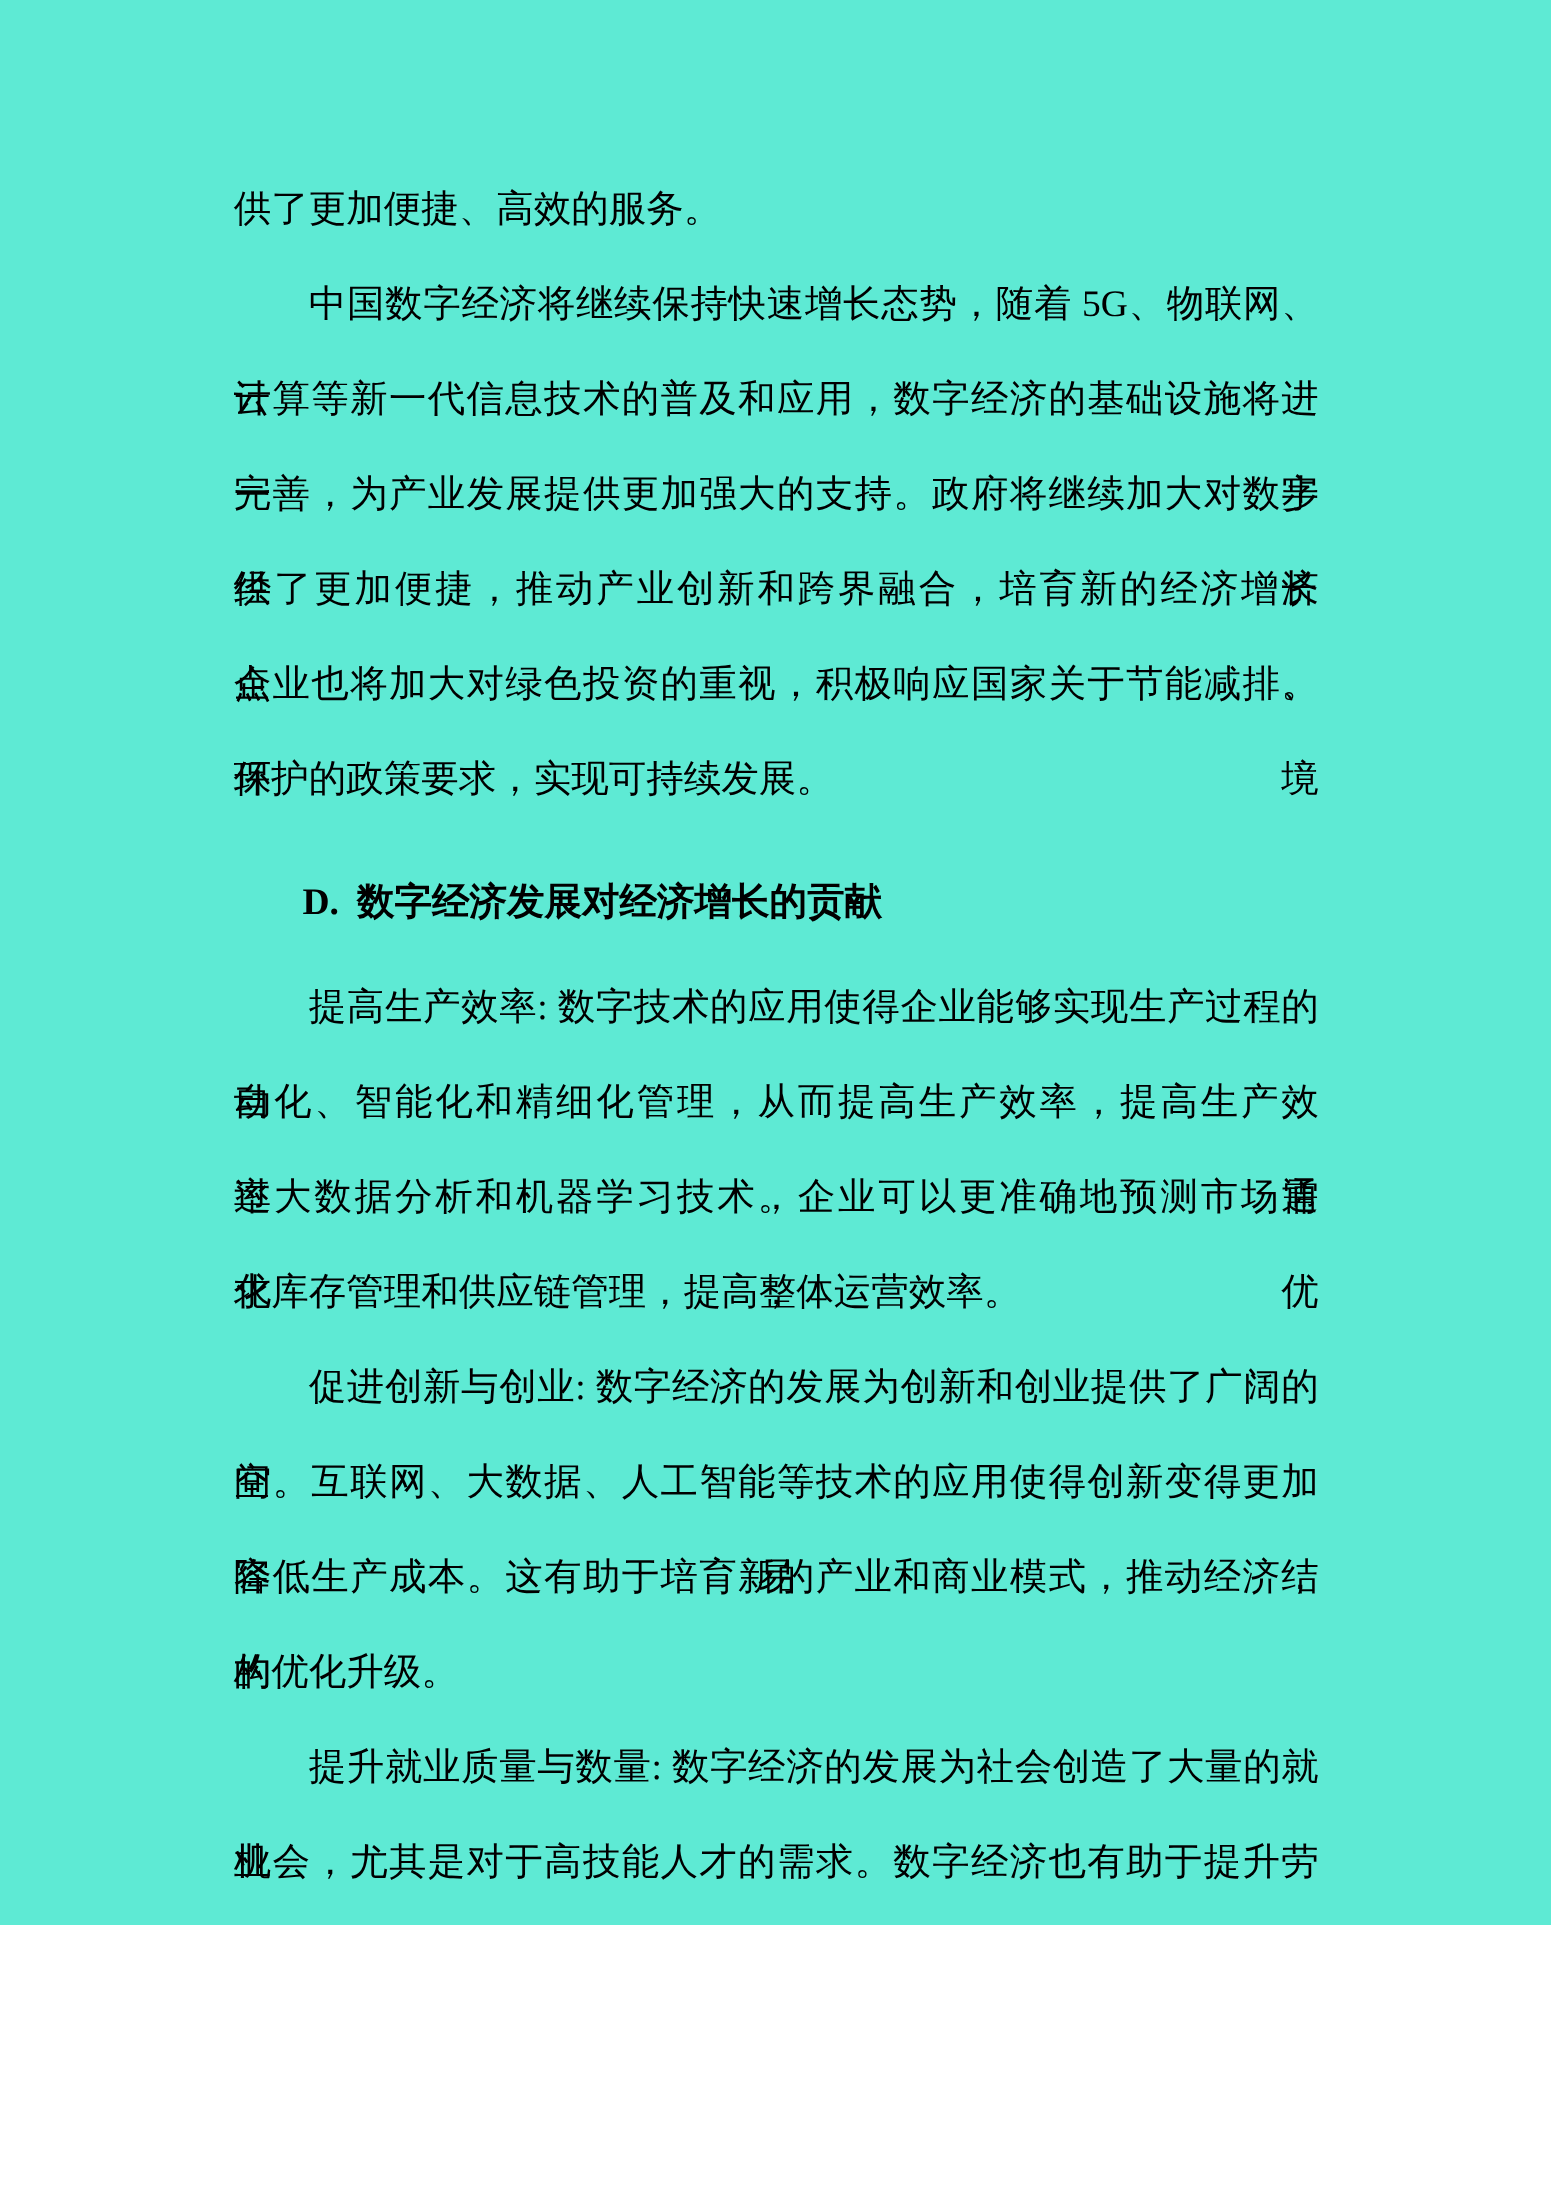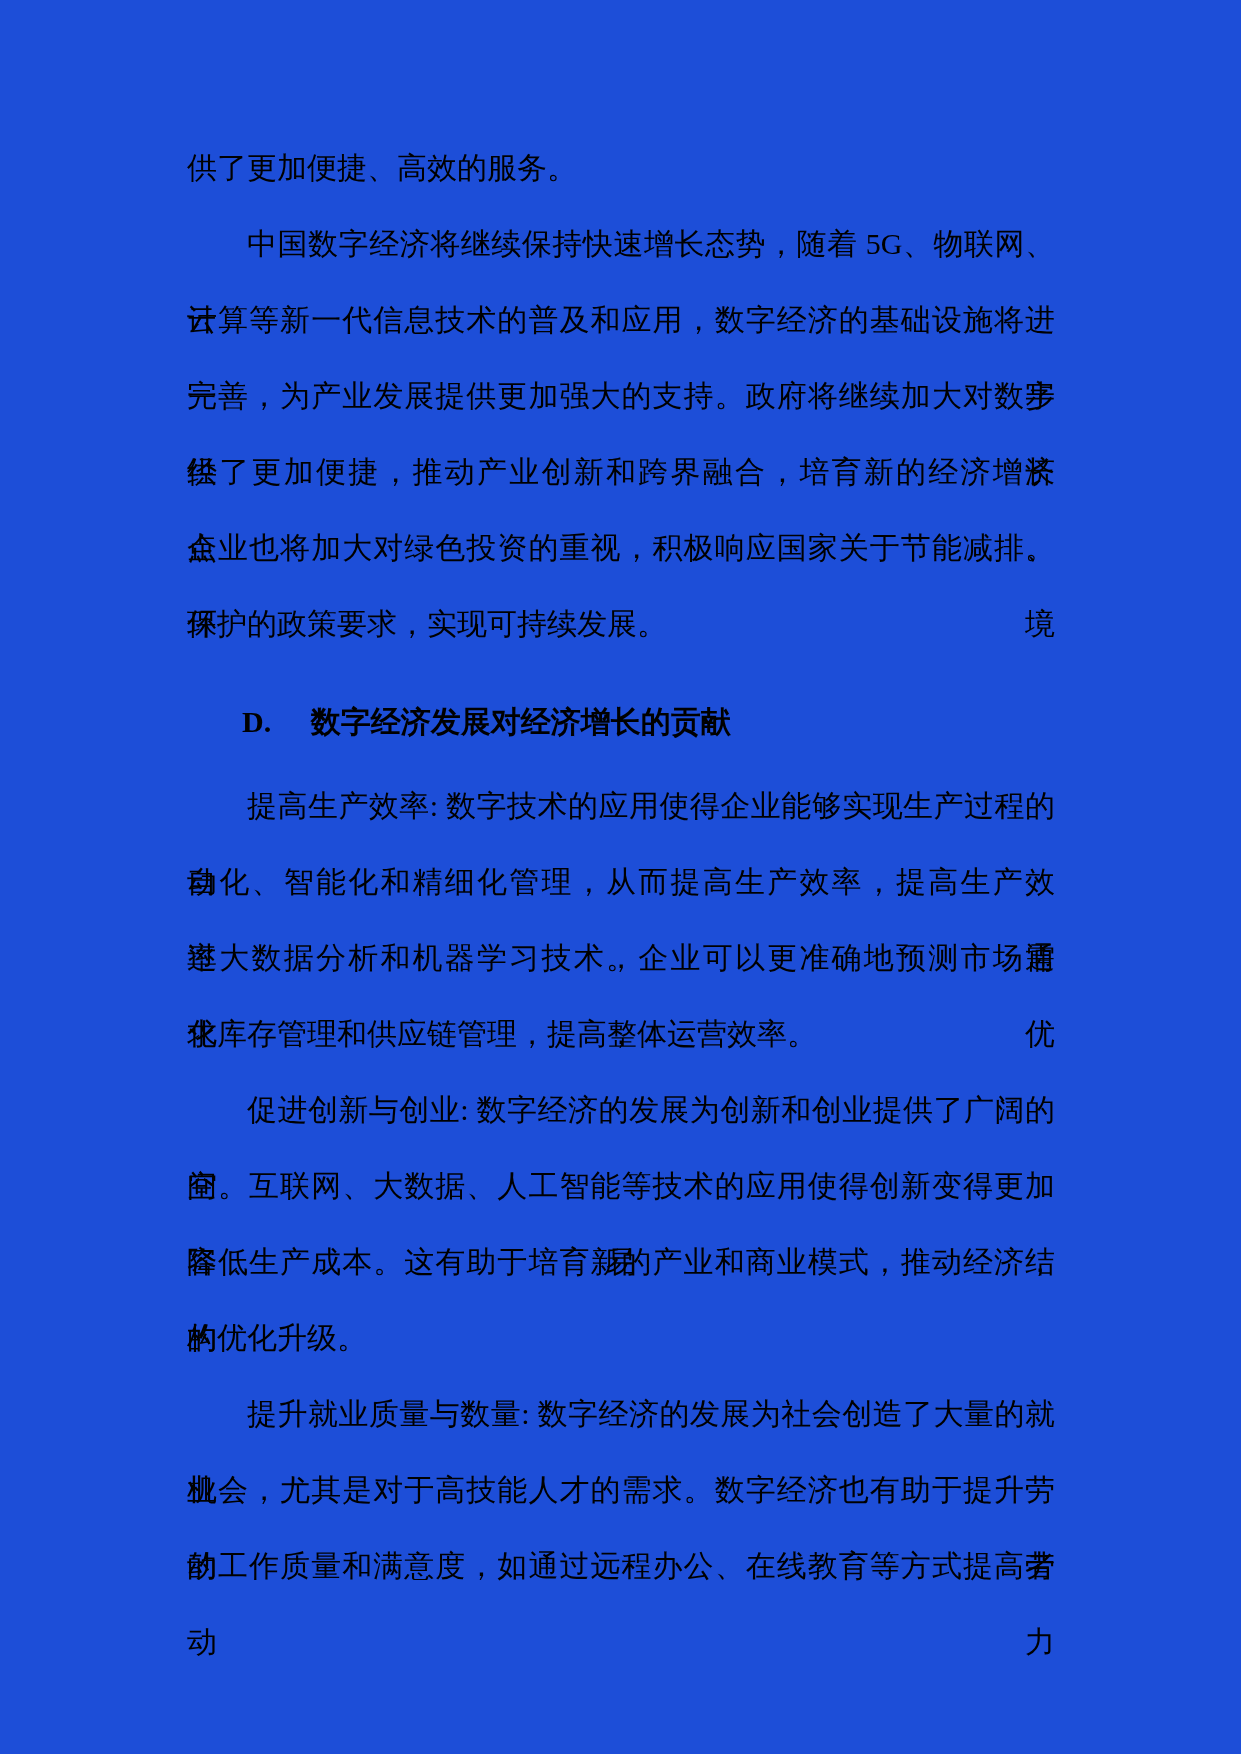"供了更加便捷、高效的服务。" .page { background: #1d4ed8 -> #5eead4; height: 1754px -> 1540px }
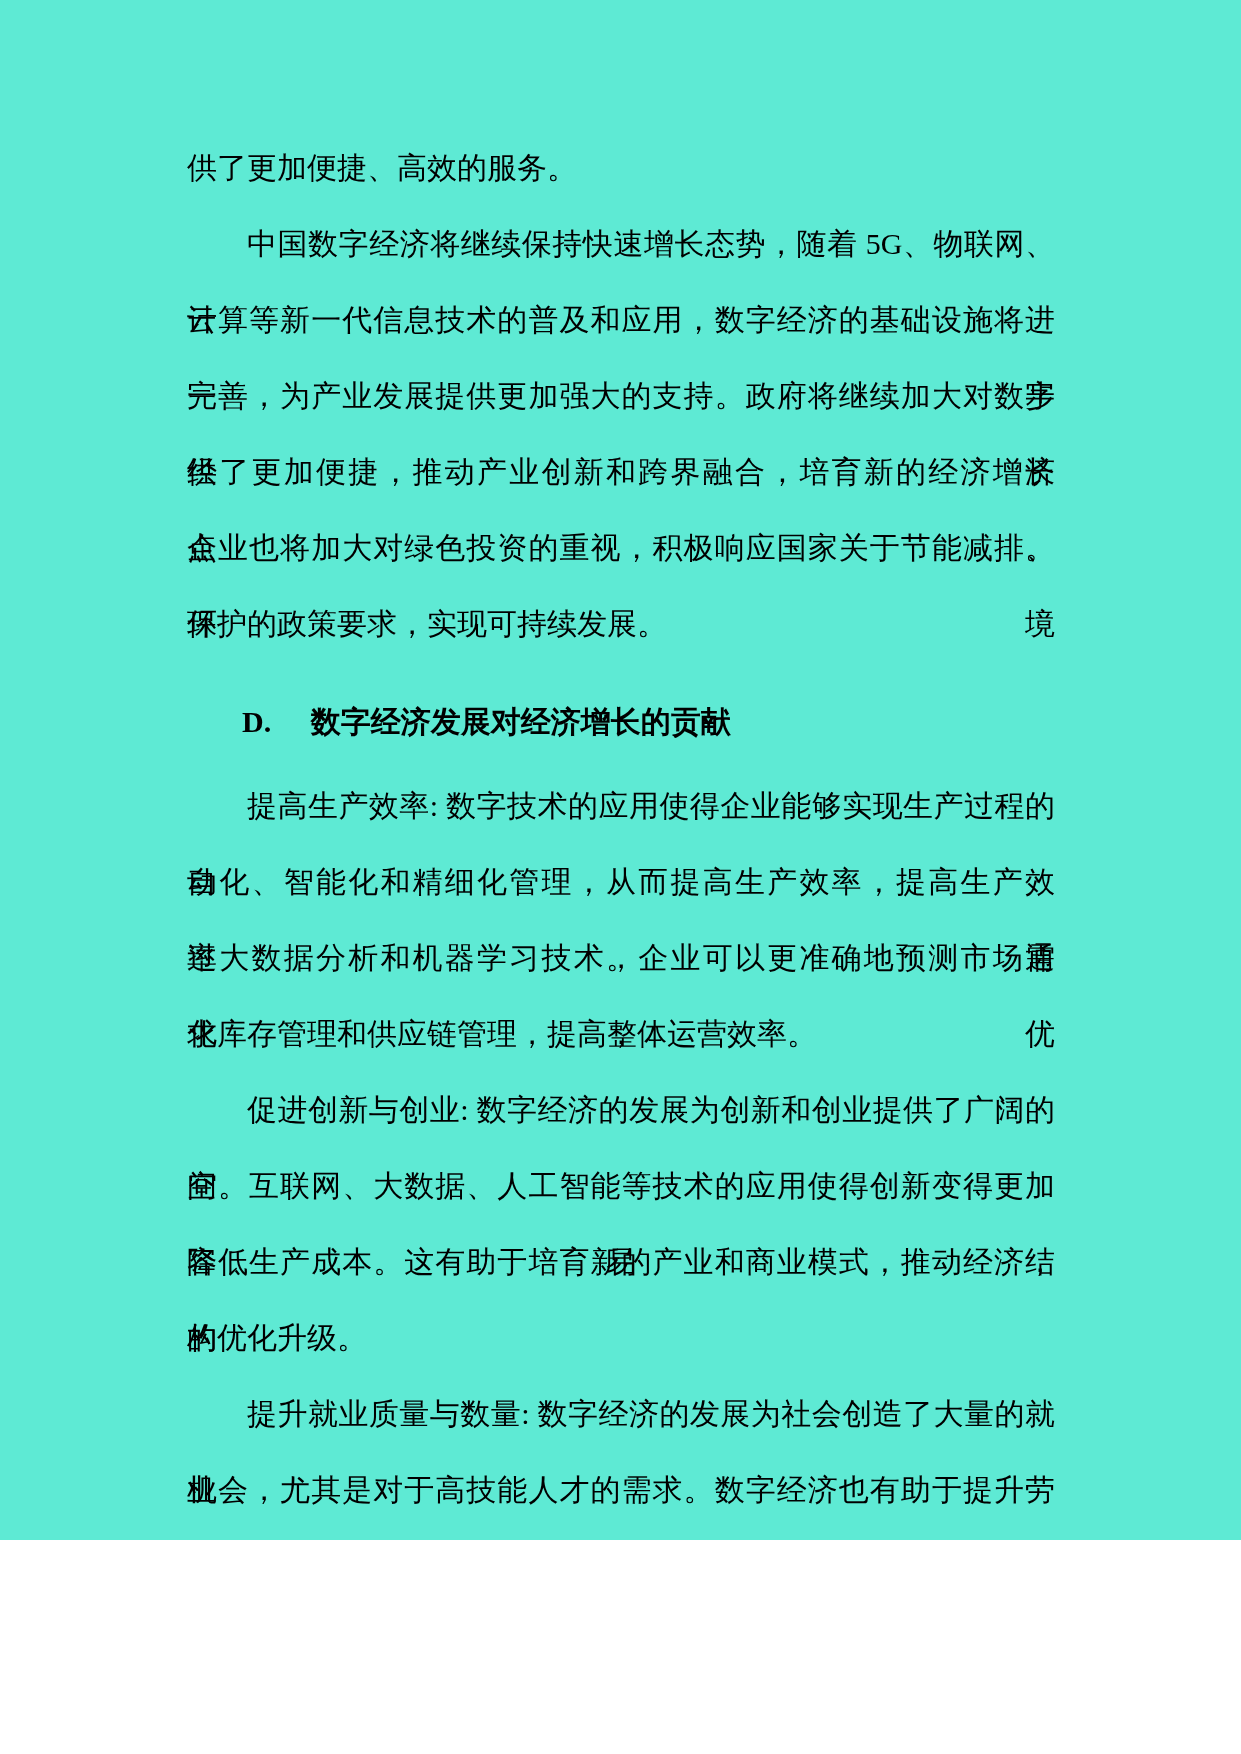"数字经济发展对经济增长的贡献" .heading .htext { margin-left: 32px -> 7px }
